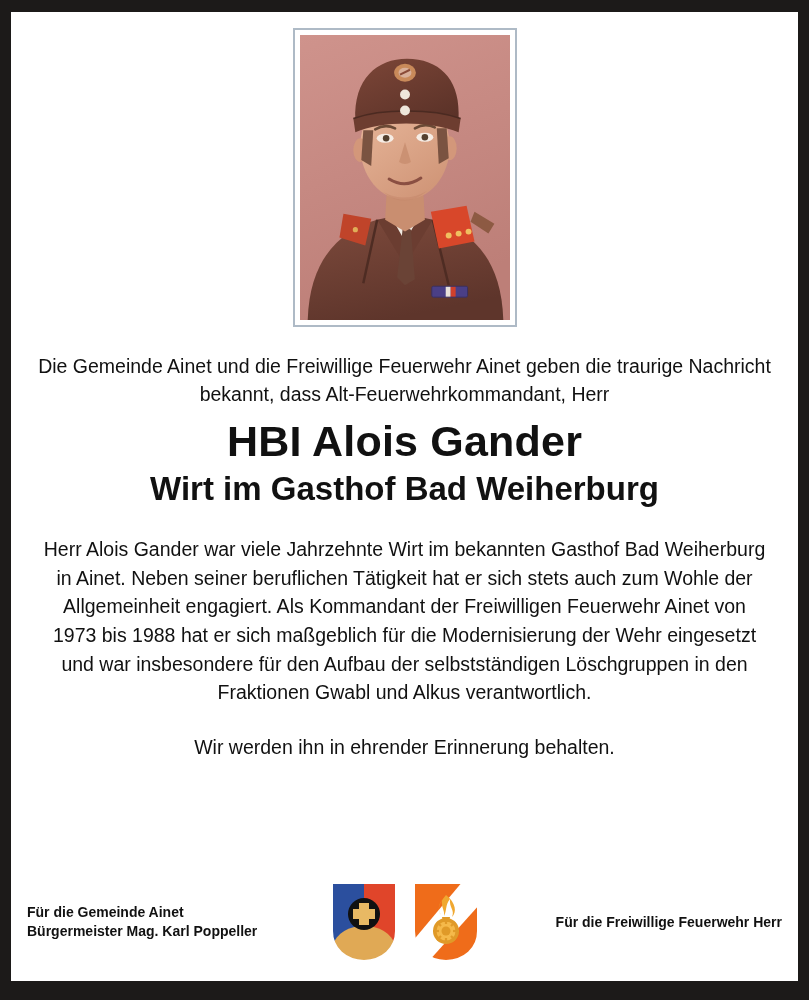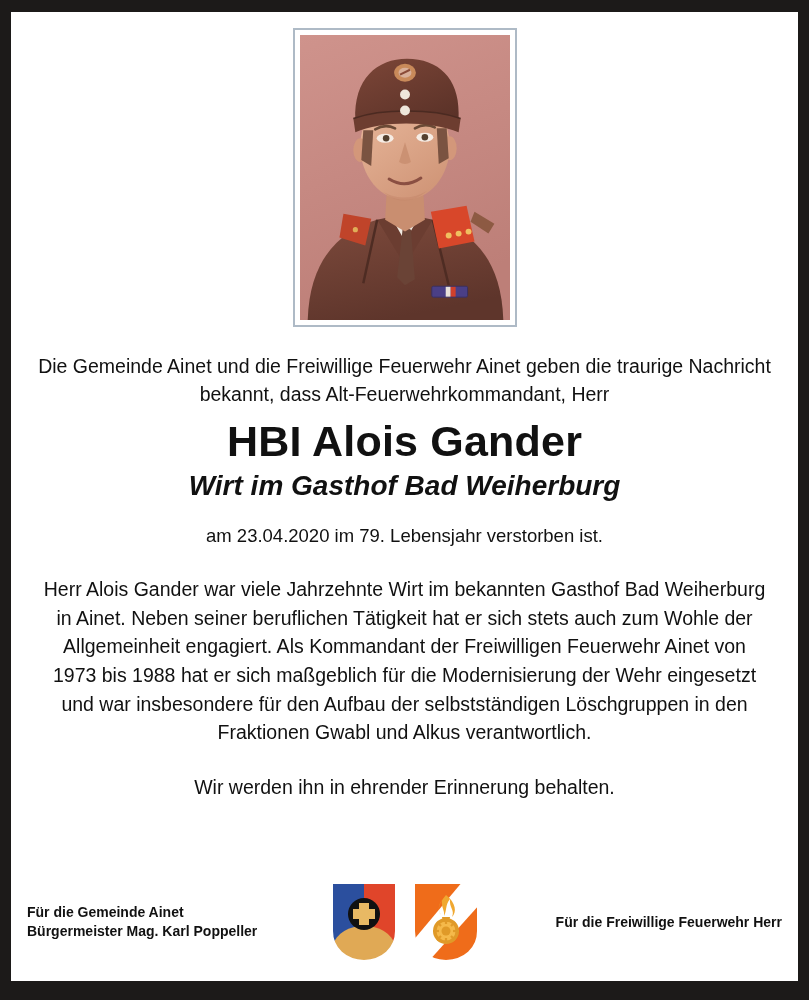"Wirt im Gasthof Bad Weiherburg" .role { font-size: 28px -> 33px; font-style: italic -> none }
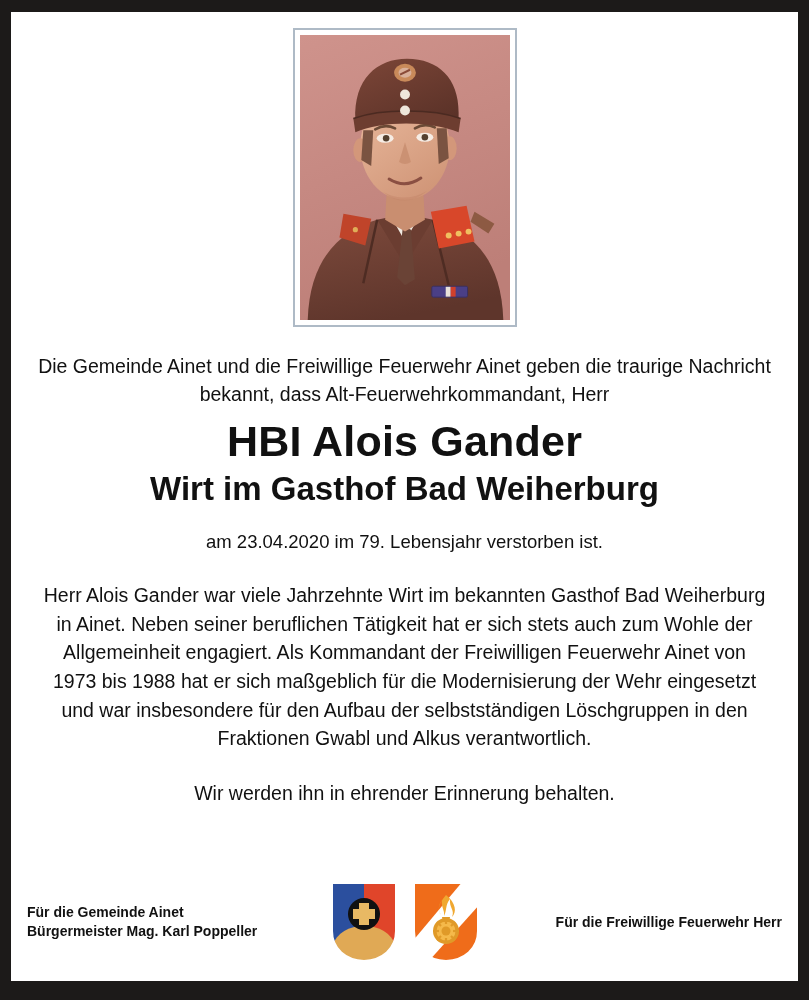"am 23.04.2020 im 79. Lebensjahr" div.deathline { html: <div>am 23.04.2020 im 79. Lebensjahr verstorben ist.</div> -> none }
